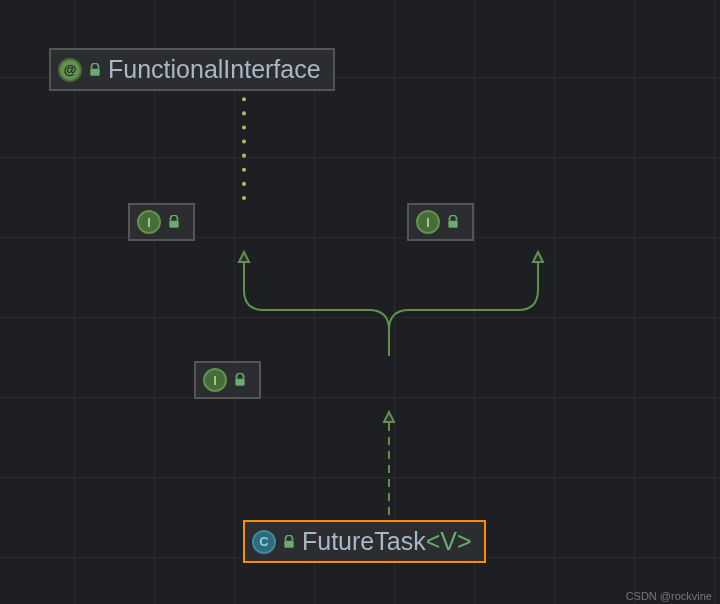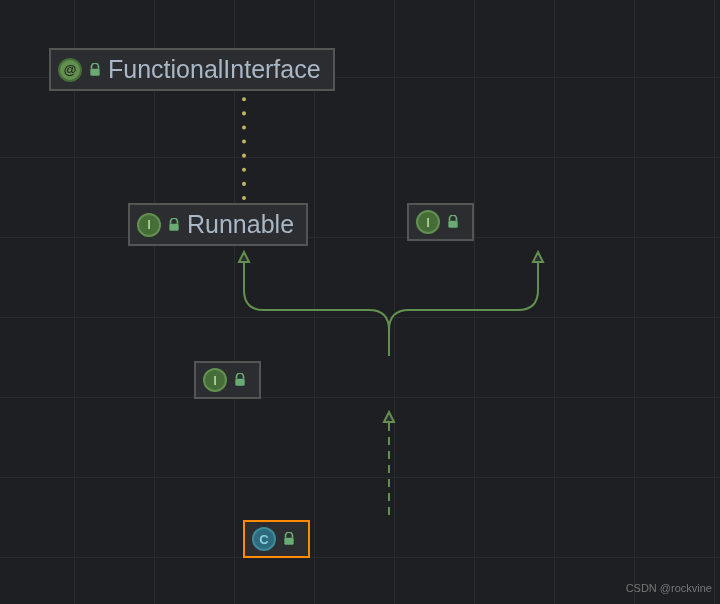"Runnable" span.label { html: <span>Runnable</span> -> none }
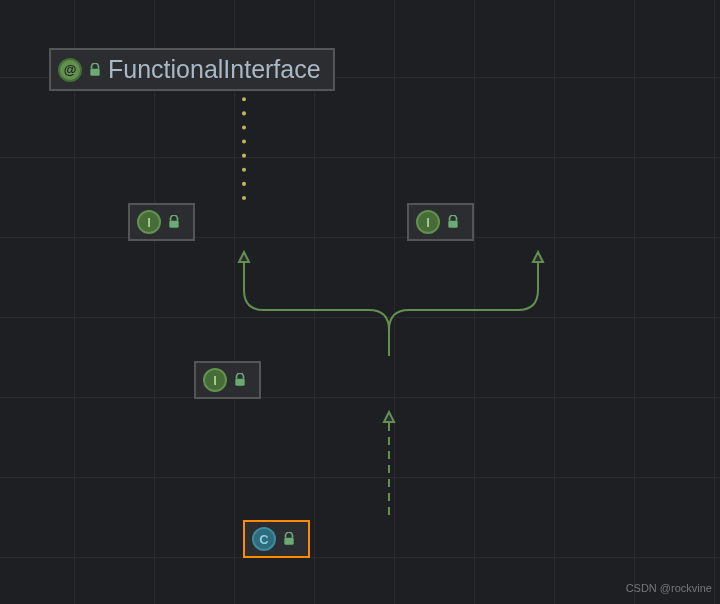"FutureTask<V>" span.label { html: none -> <span> <span>FutureTask</span><span>&lt;V&gt;</span> </span> }
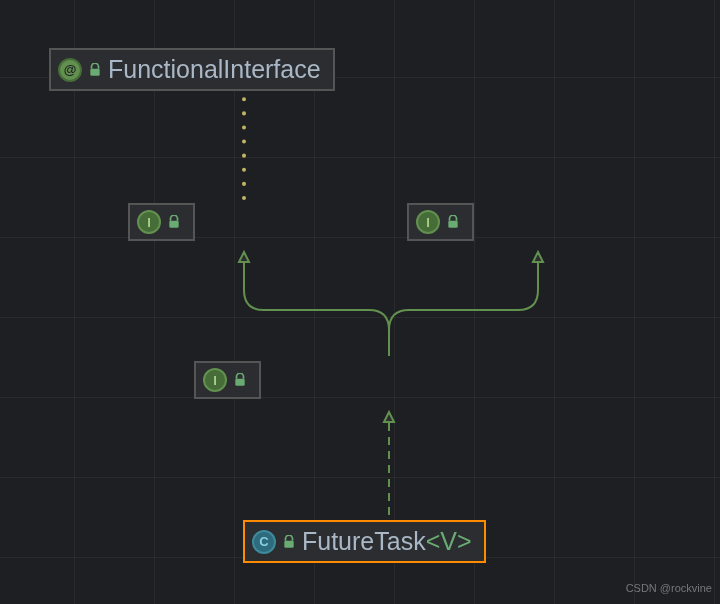"CSDN @rockvine" .watermark { bottom: 10px -> 2px }
